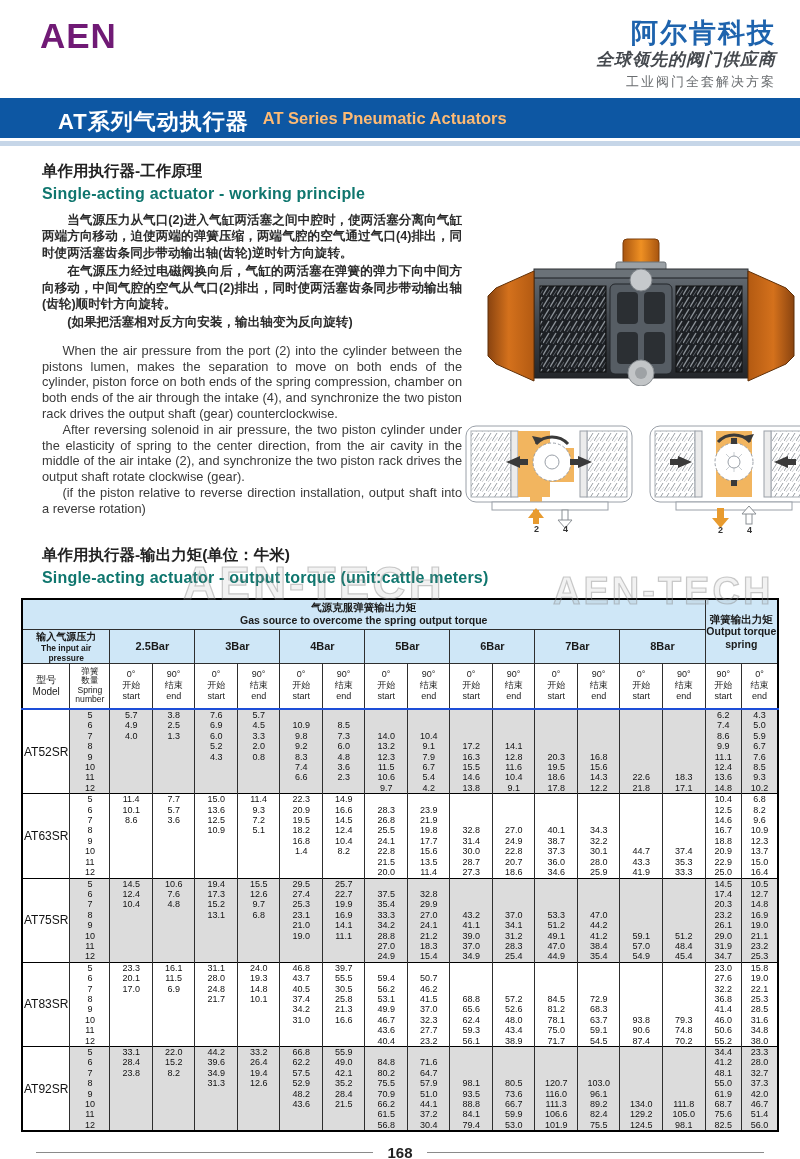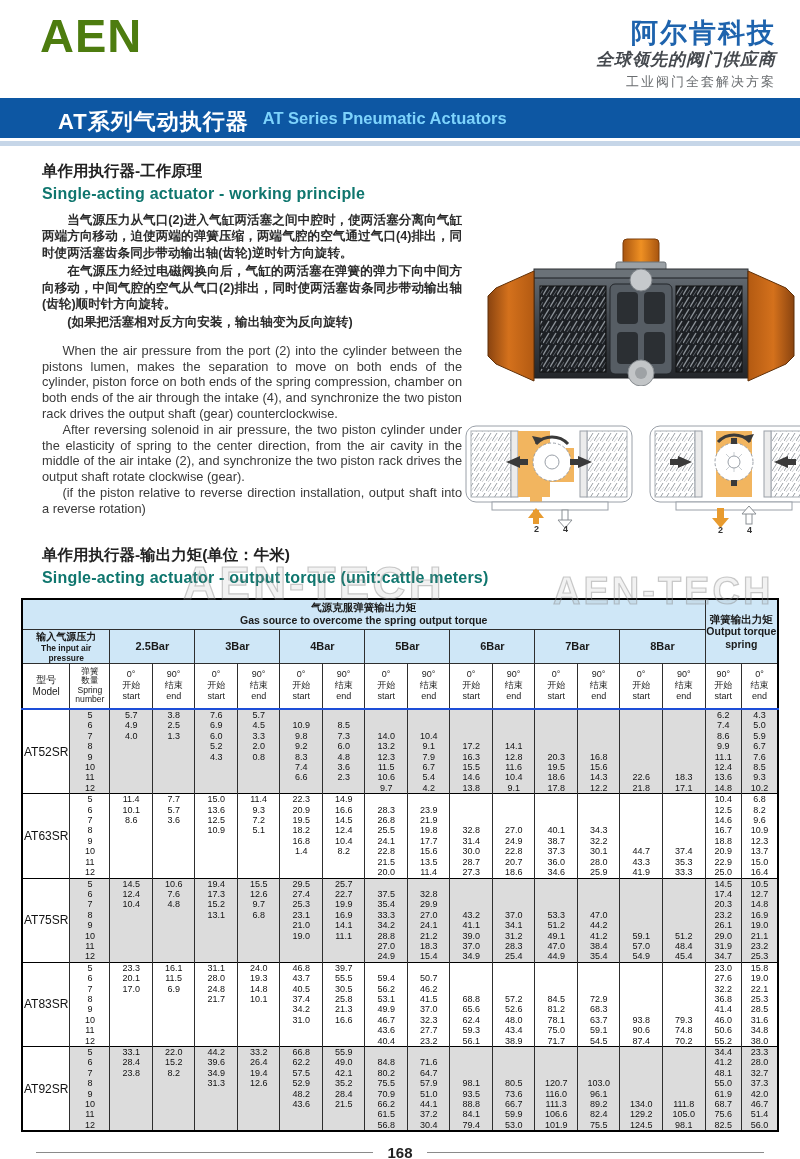"AEN" .logo { color: #4d7c0f -> #701a75; font-size: 47px -> 35px }
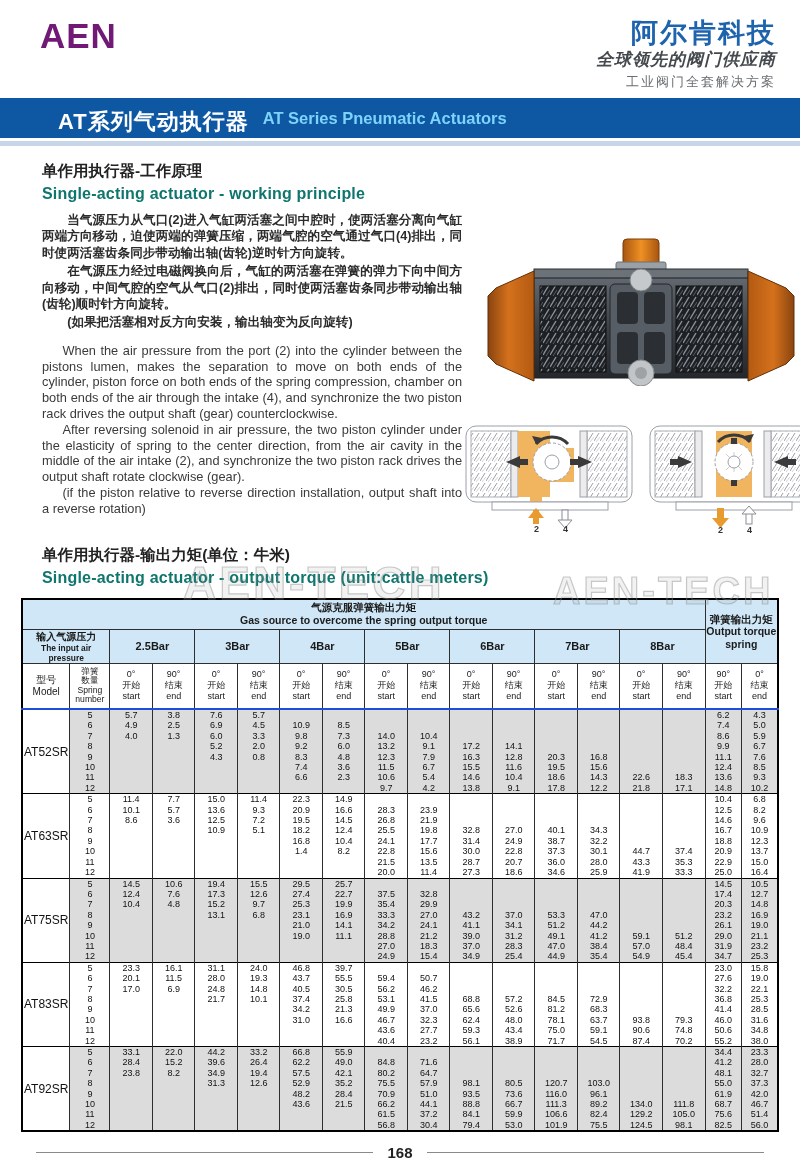"AT Series Pneumatic Actuators" .banner .en { color: #7dd3fc -> #fdba74 }
